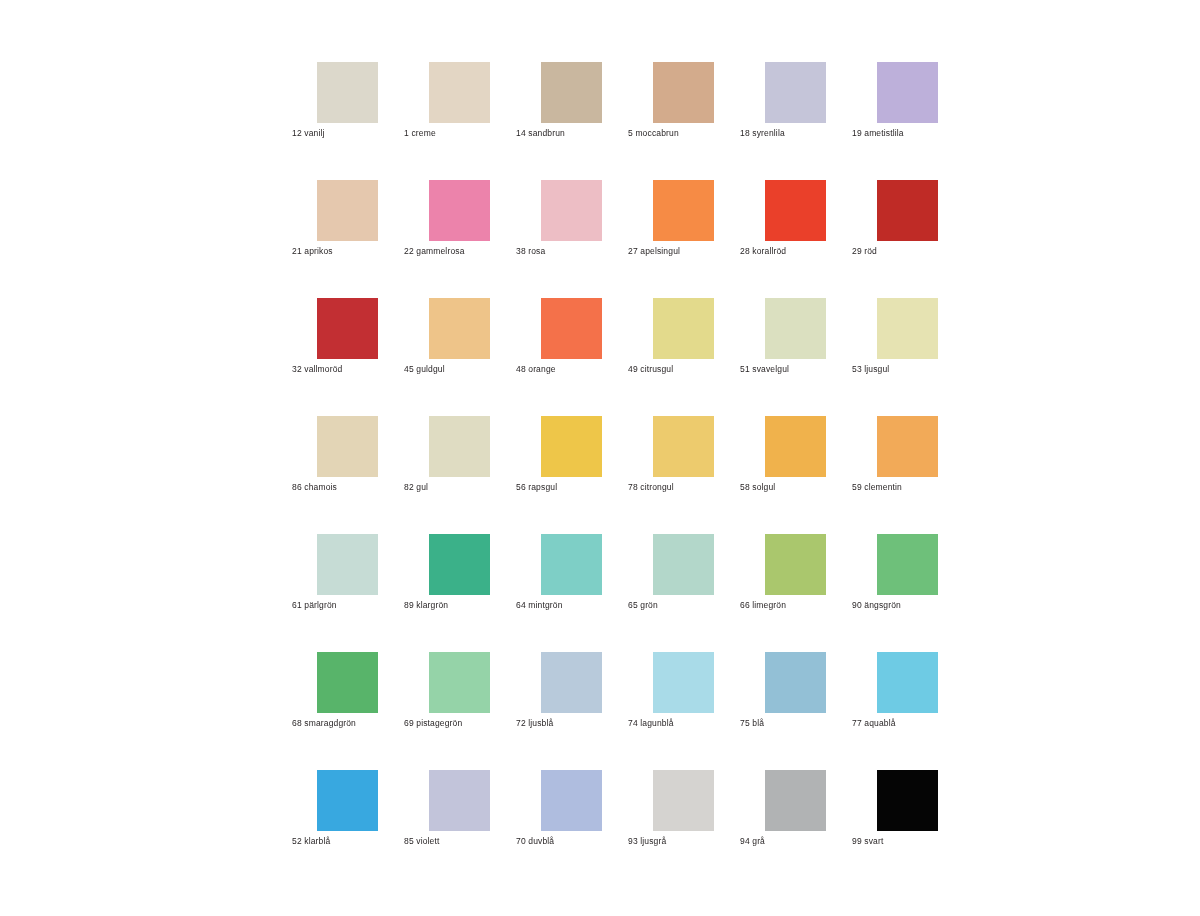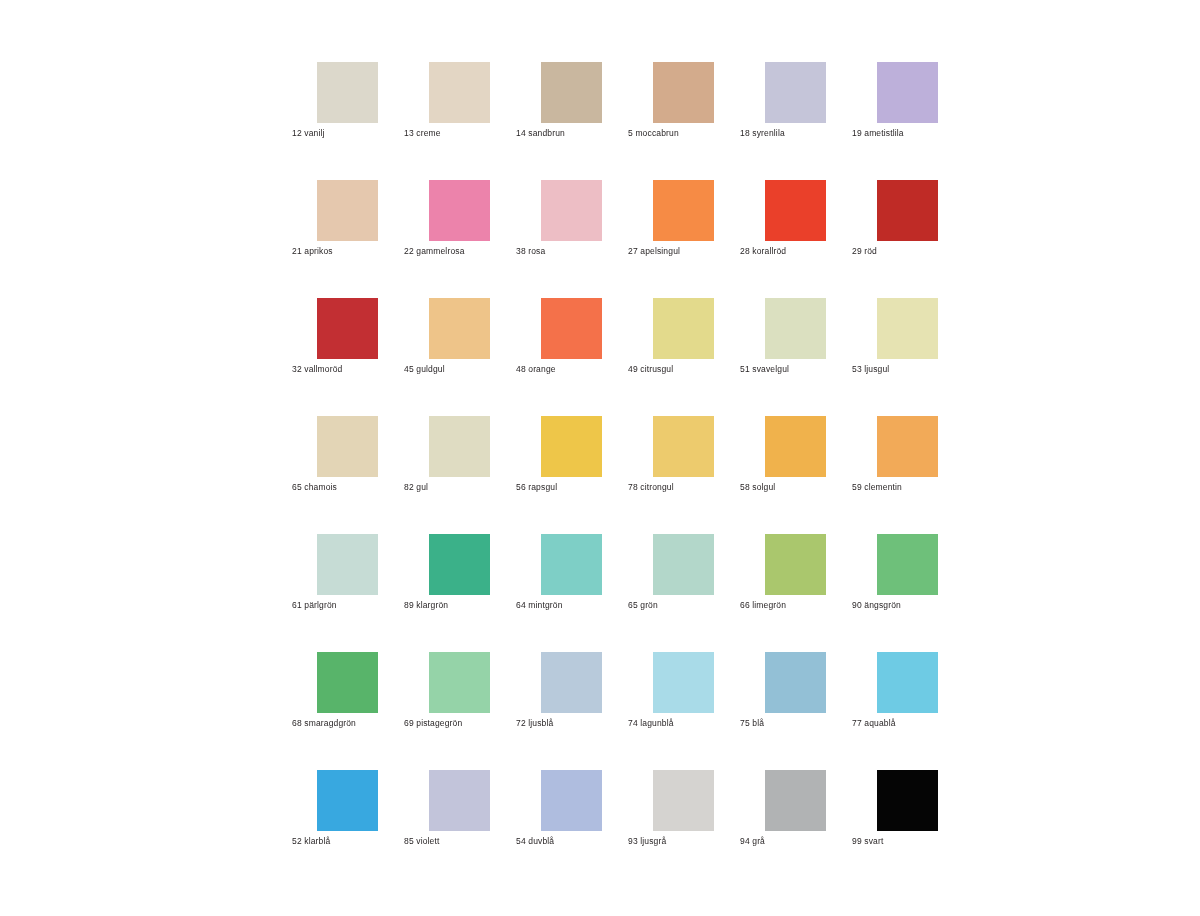"13 creme" div.swatch-label { text: 13 -> 1 }
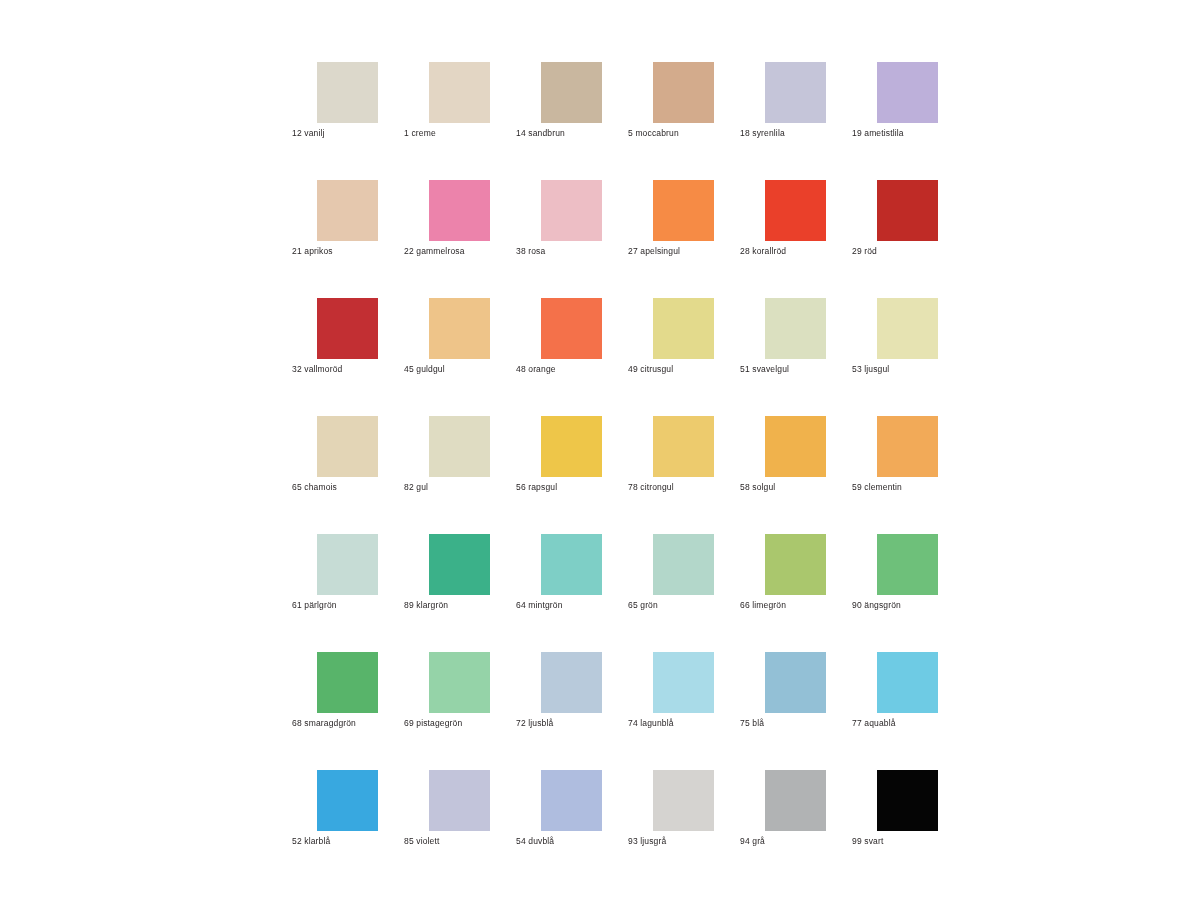"65 chamois" div.swatch-label { text: 65 -> 86 }
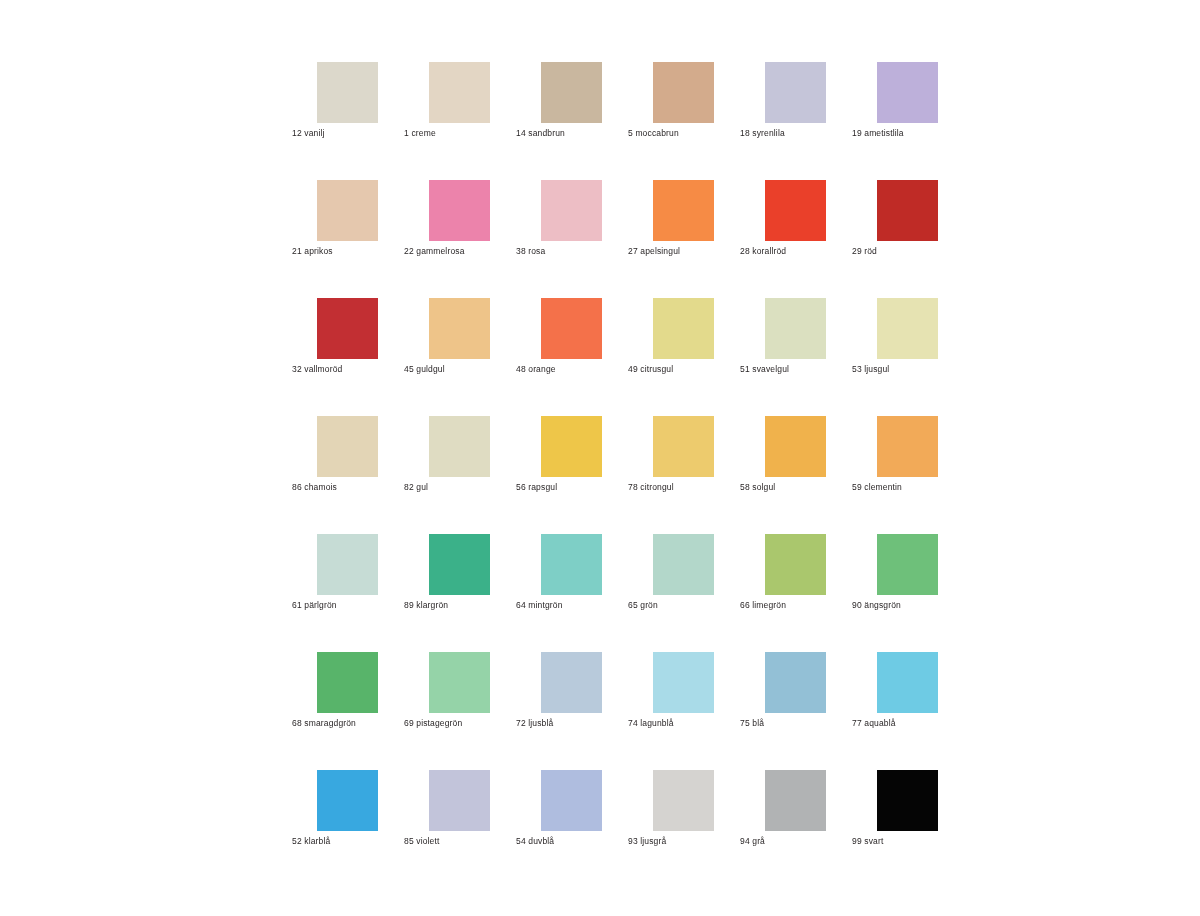"54 duvblå" div.swatch-label { text: 54 -> 70 }
